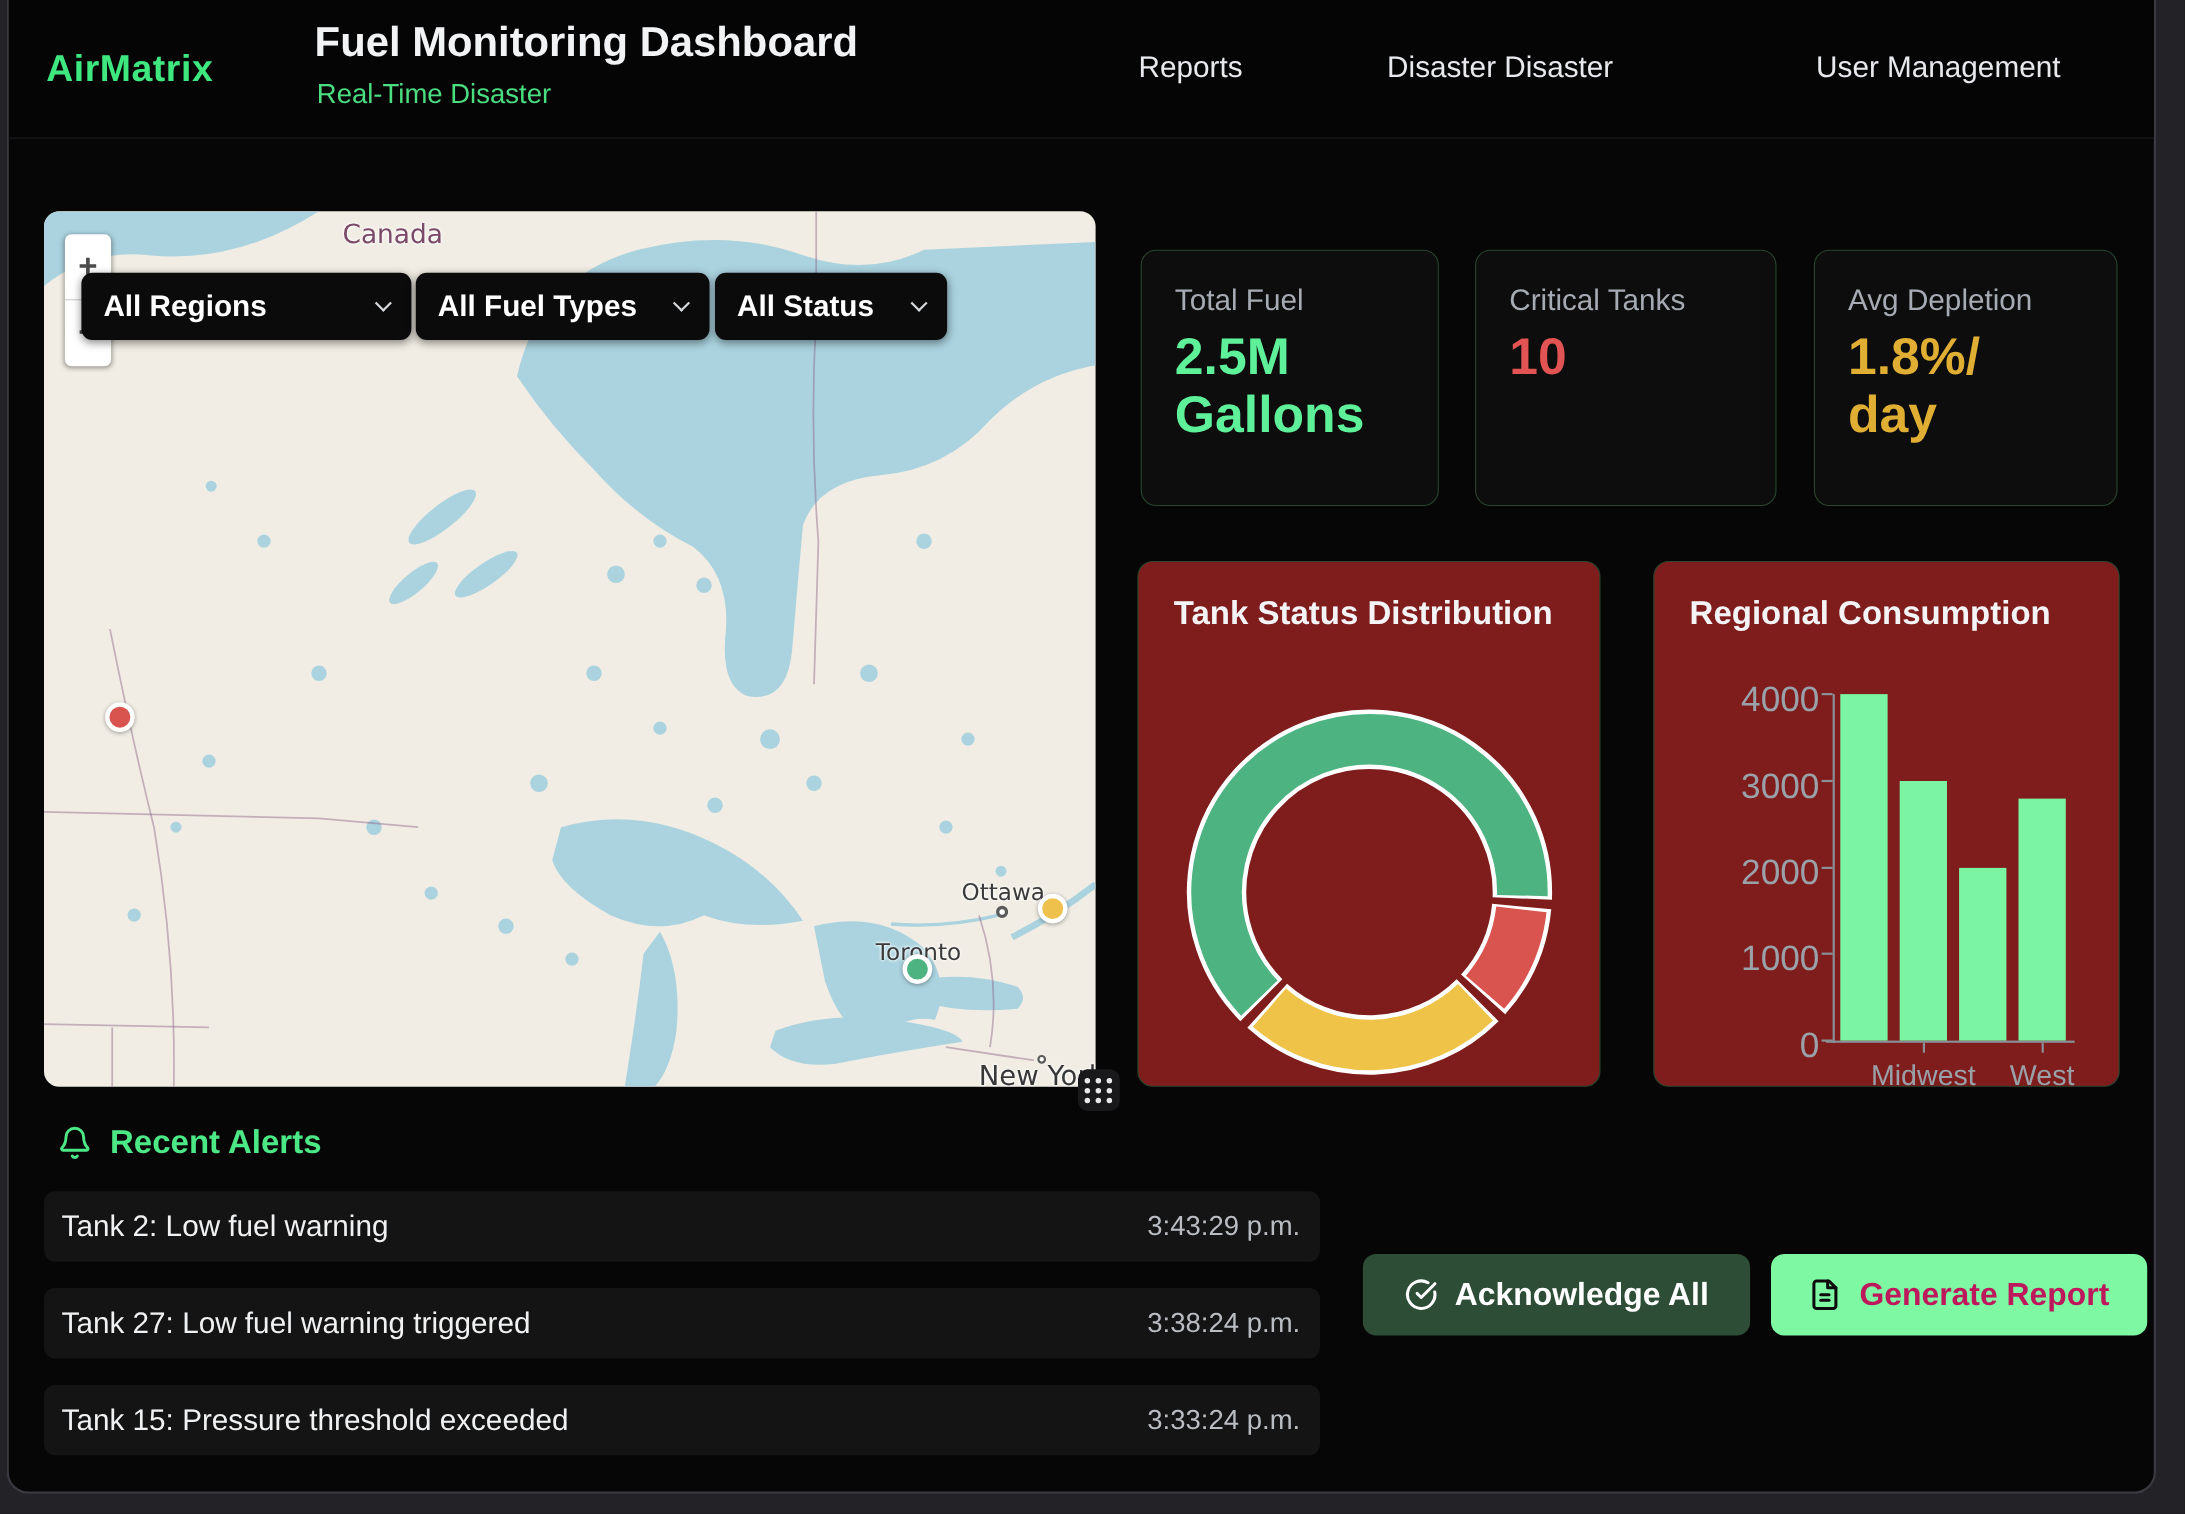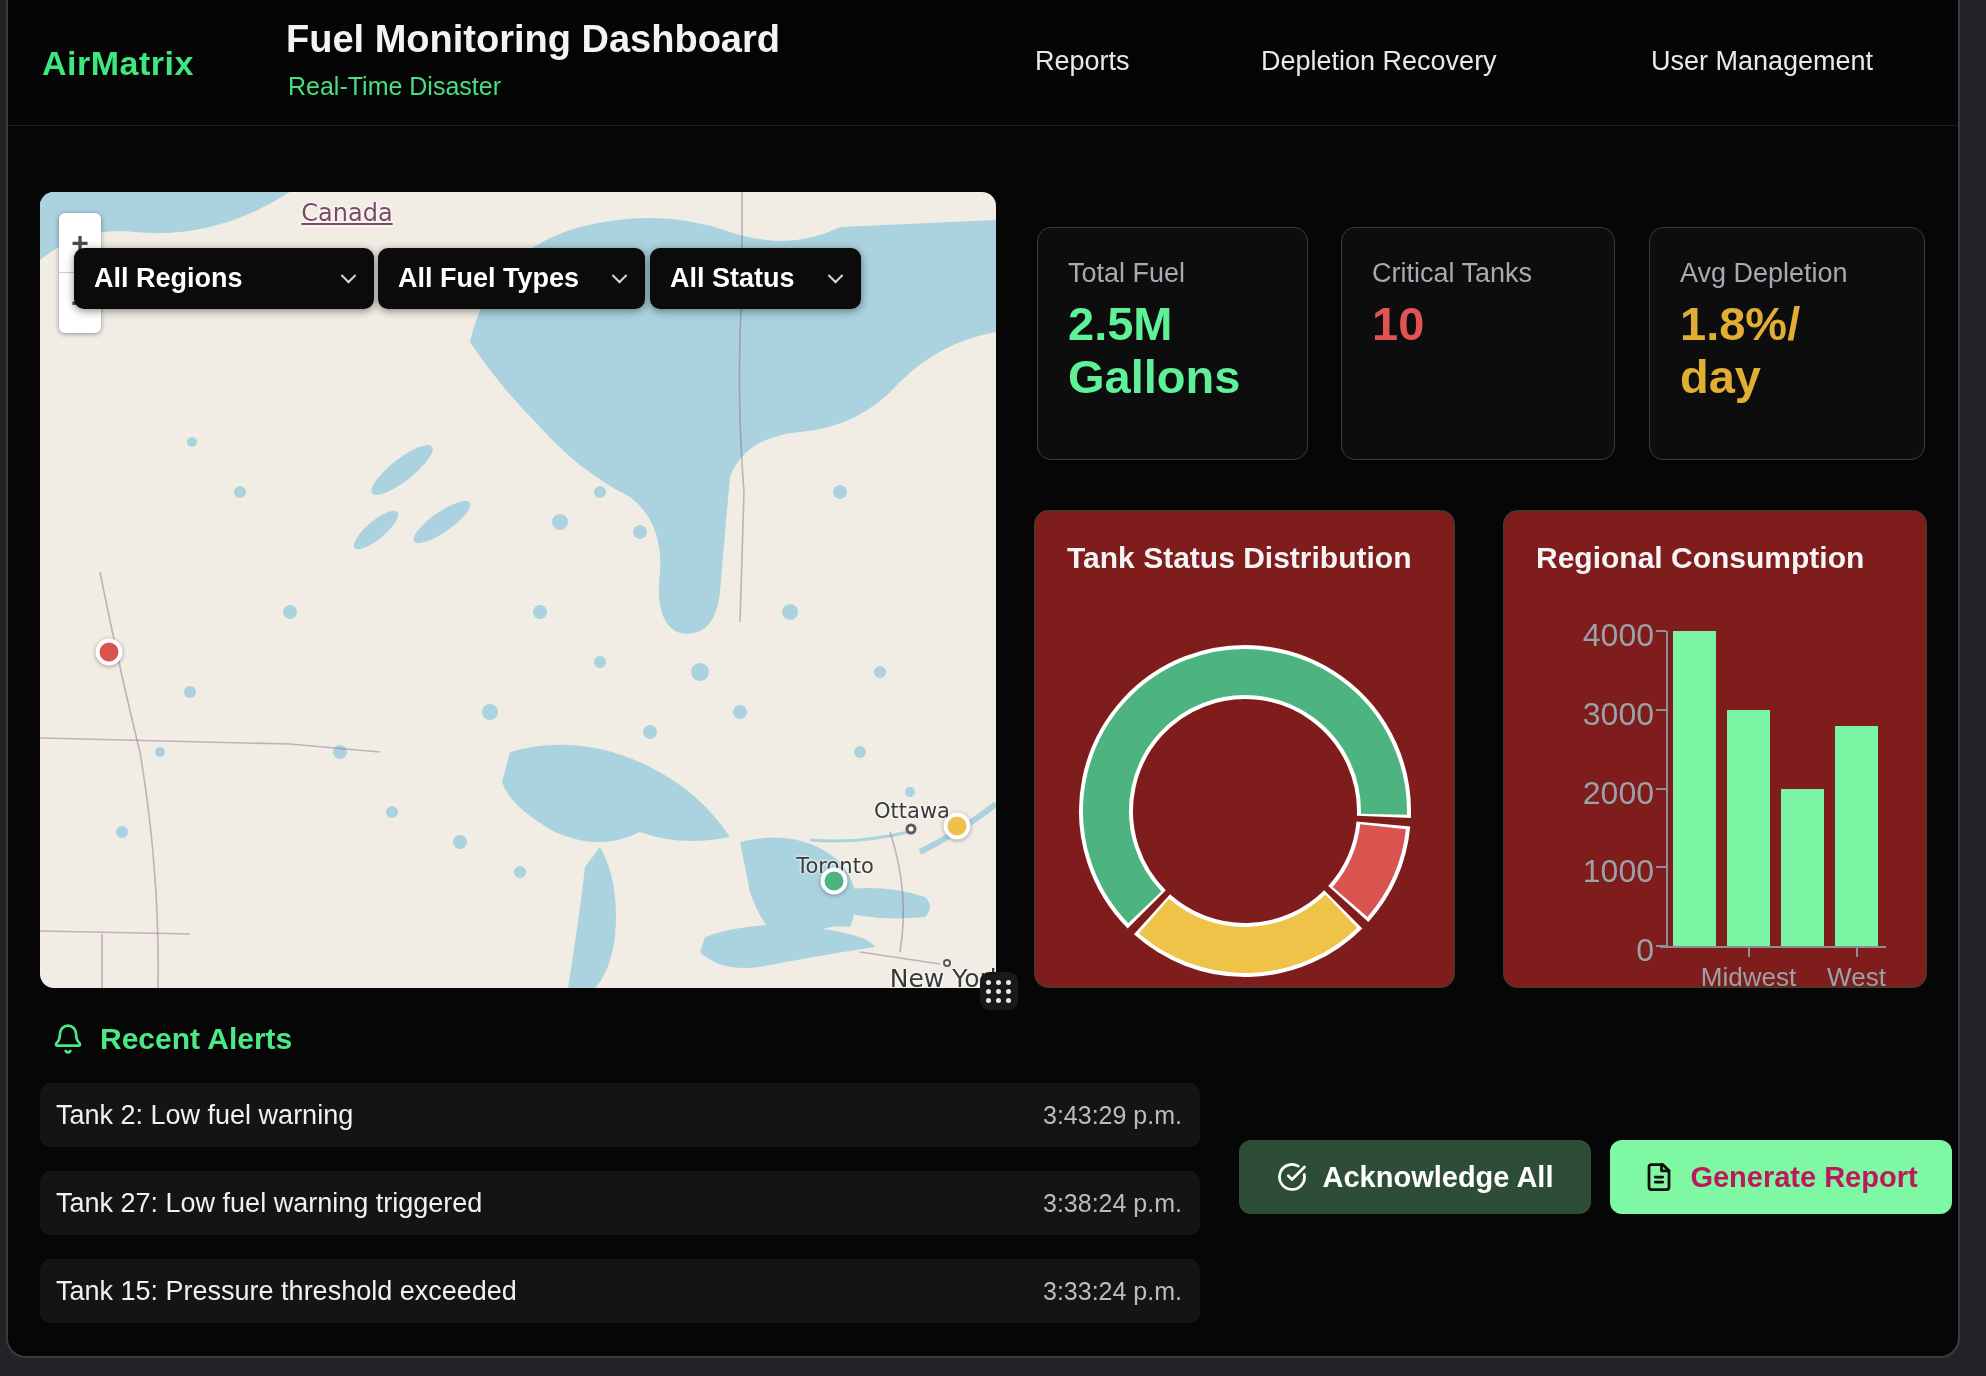"Depletion Recovery" div.nav-item { text: Depletion Recovery -> Disaster Disaster }
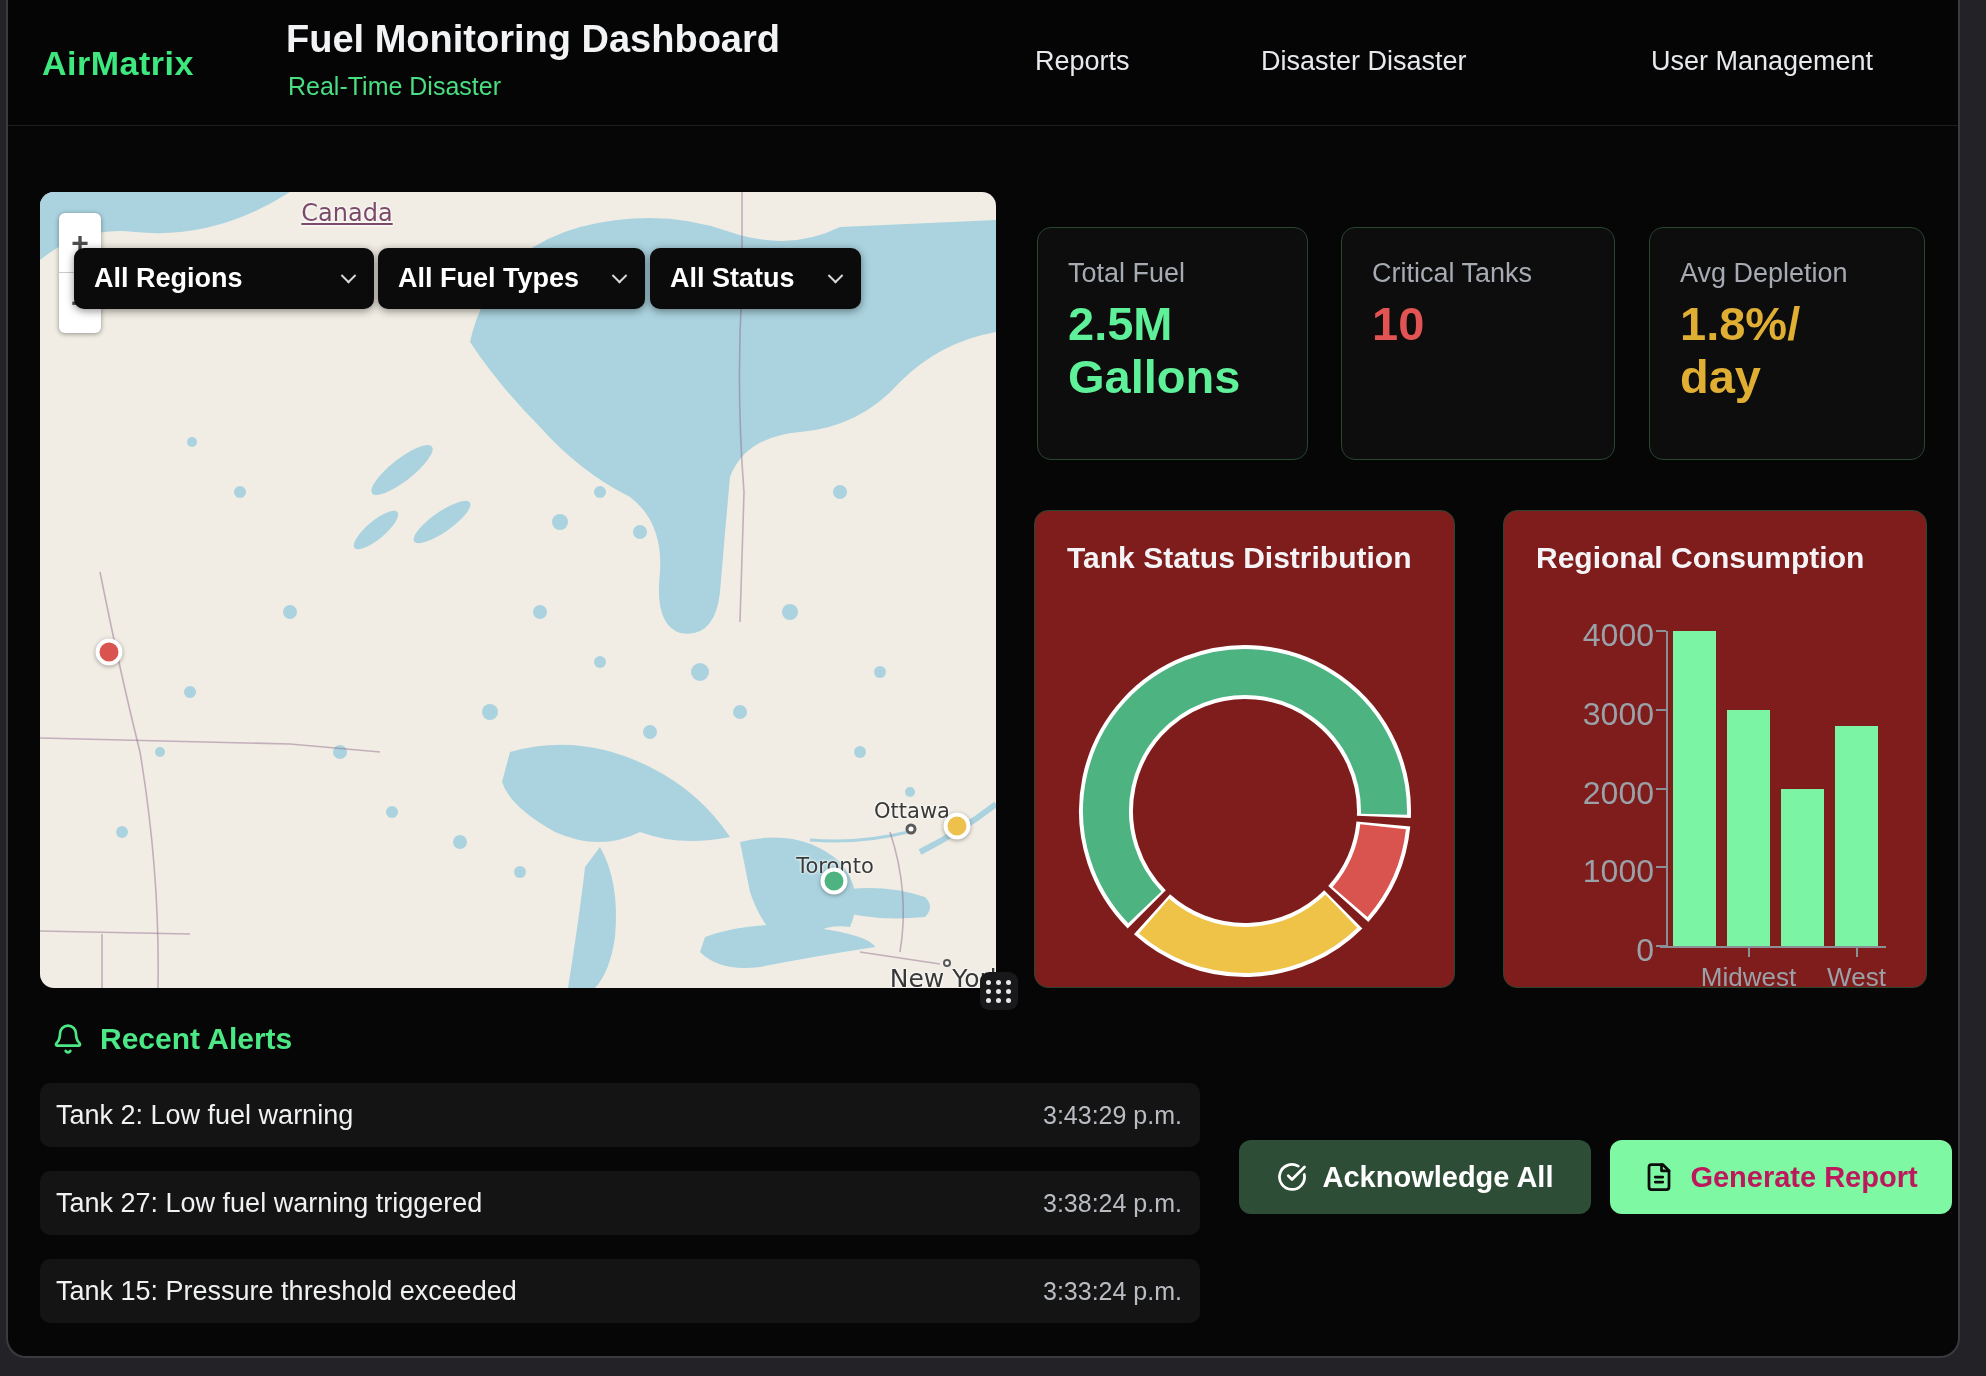"Canada" span.map-label { left: 307px -> 317px; text-decoration: underline -> none }
